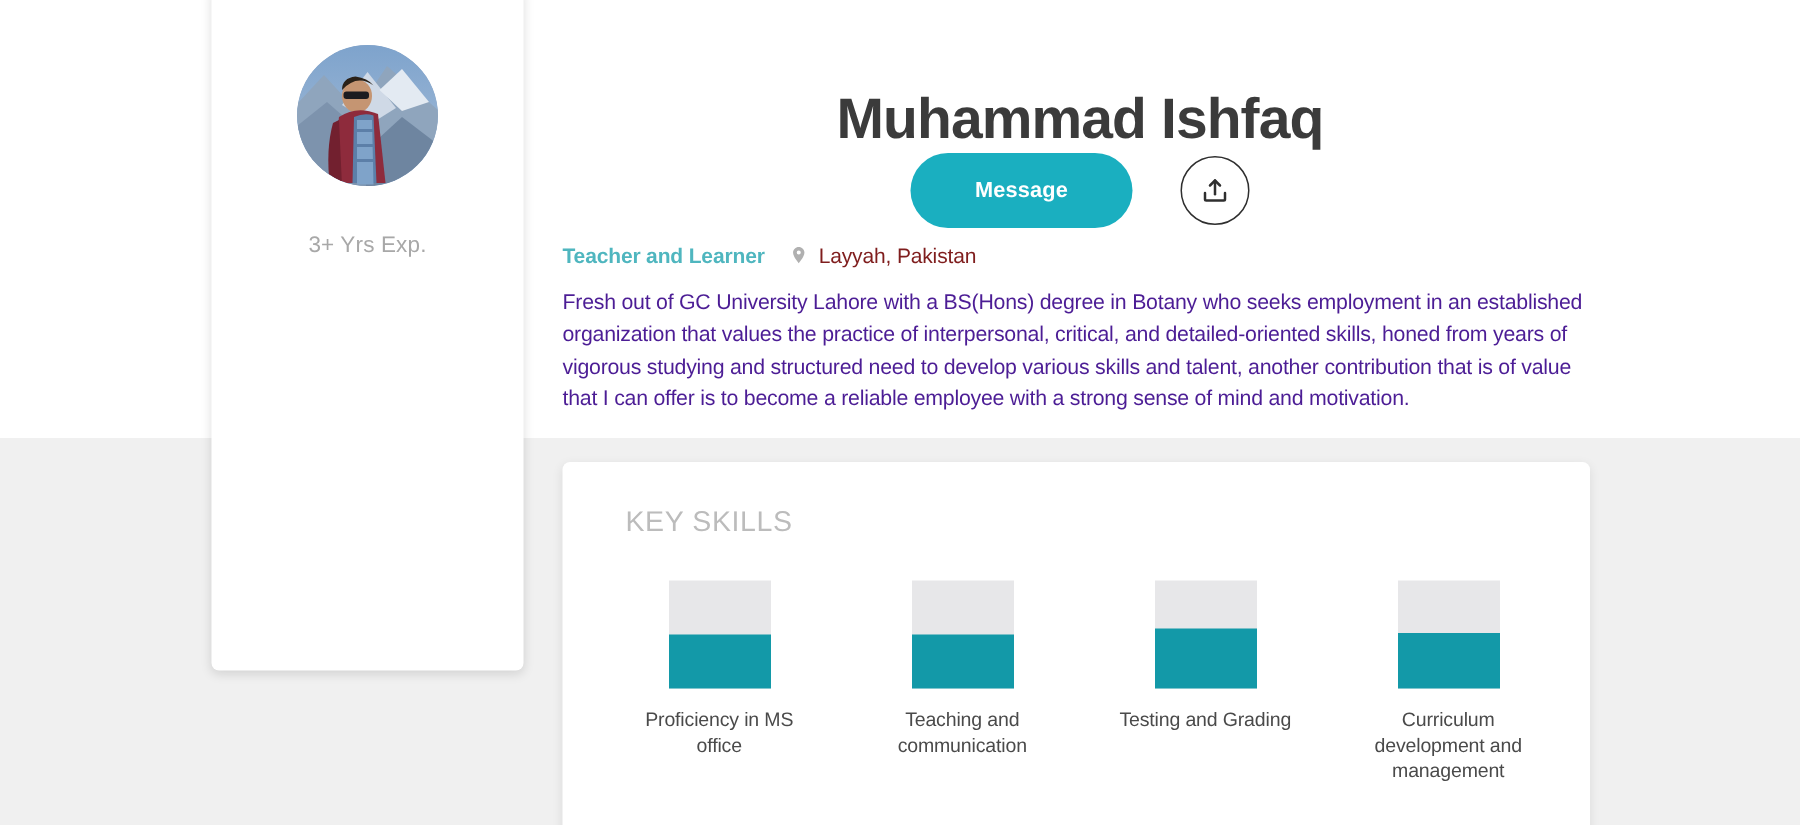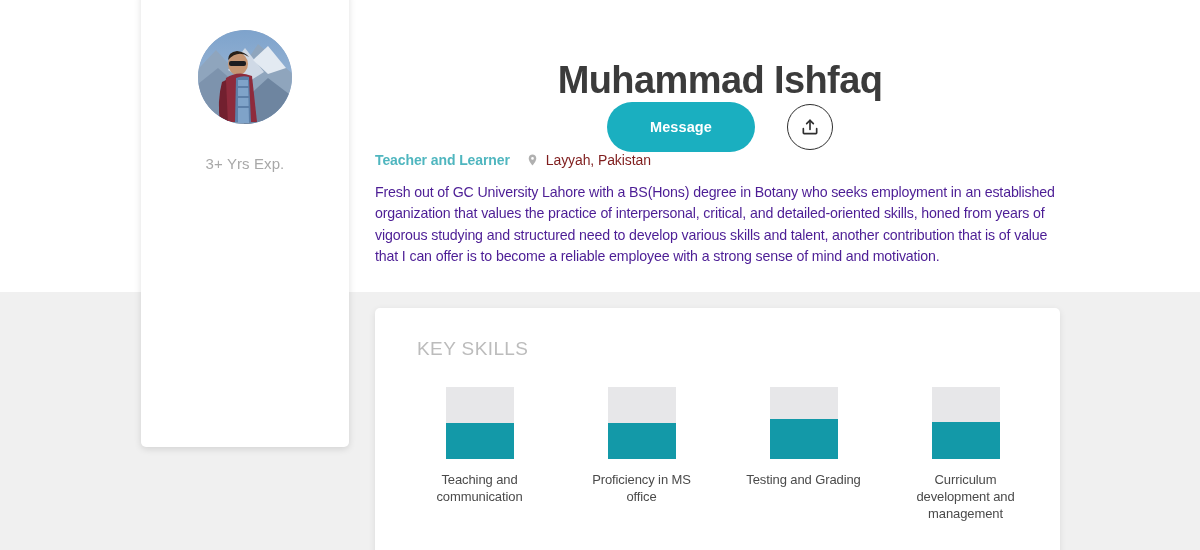"Teacher and Learner" .meta-row { margin-top: none -> 10px }
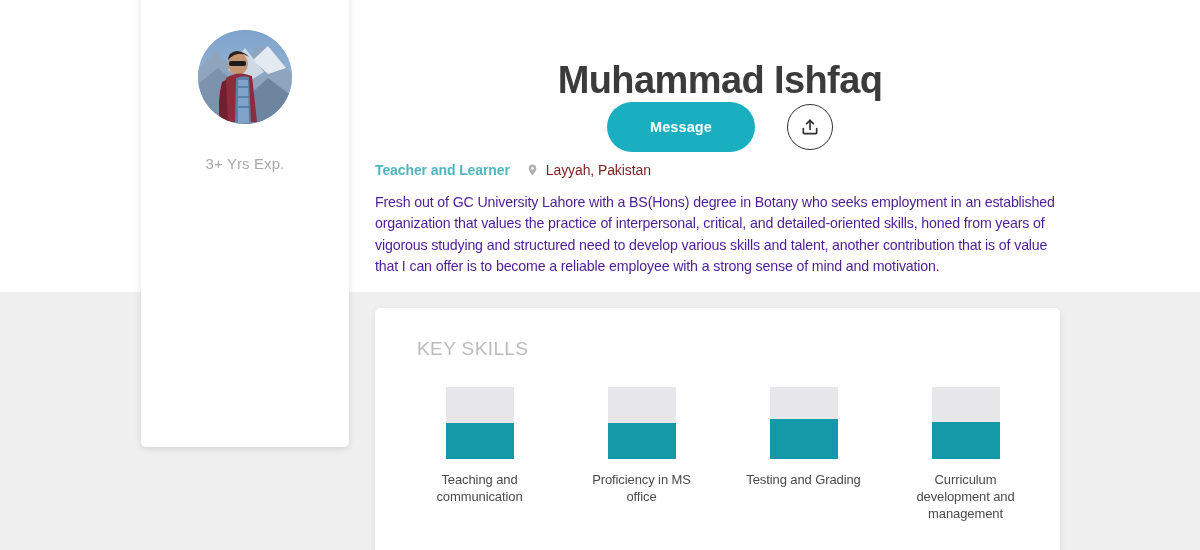"Teaching and communication" div.bar-col { order: before "Proficiency in MS office" -> after "Proficiency in MS office" }
